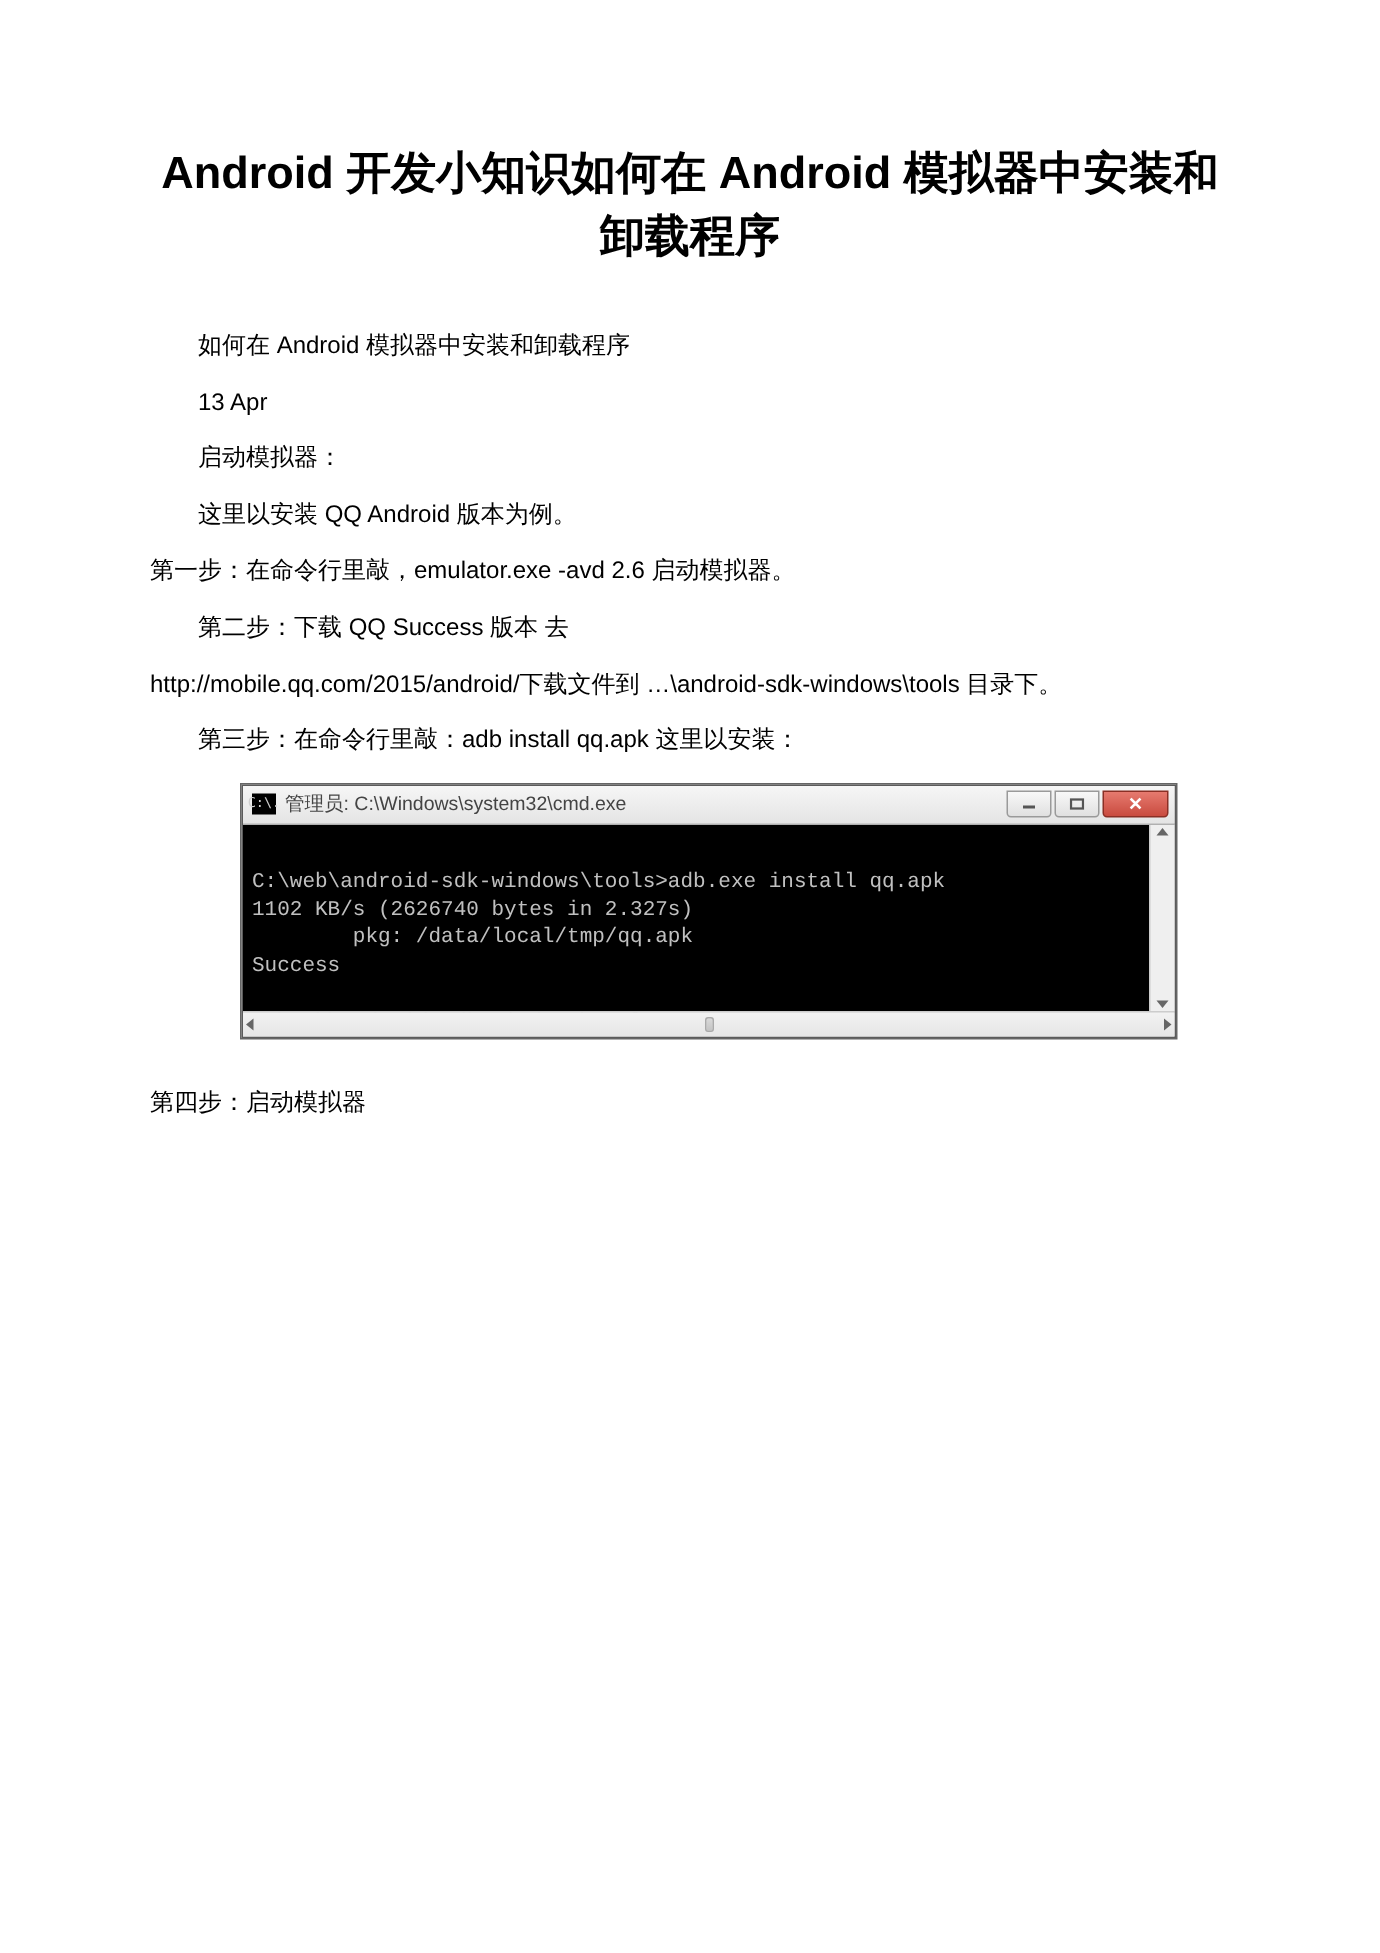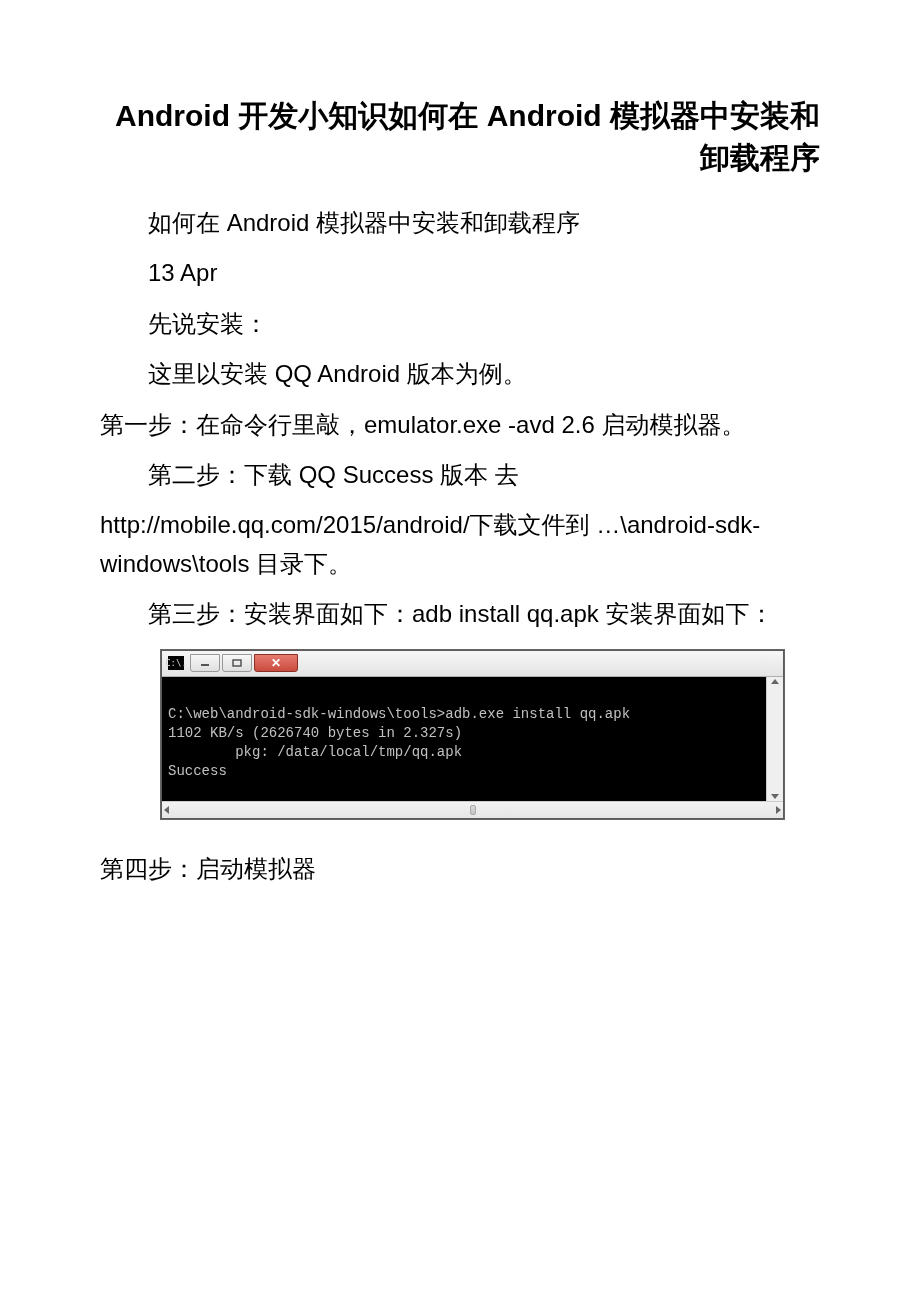"Android 开发小知识如何在 Android 模拟器中安装和卸载程序" h1 { margin-bottom: 25px -> 39px; text-align: right -> center }
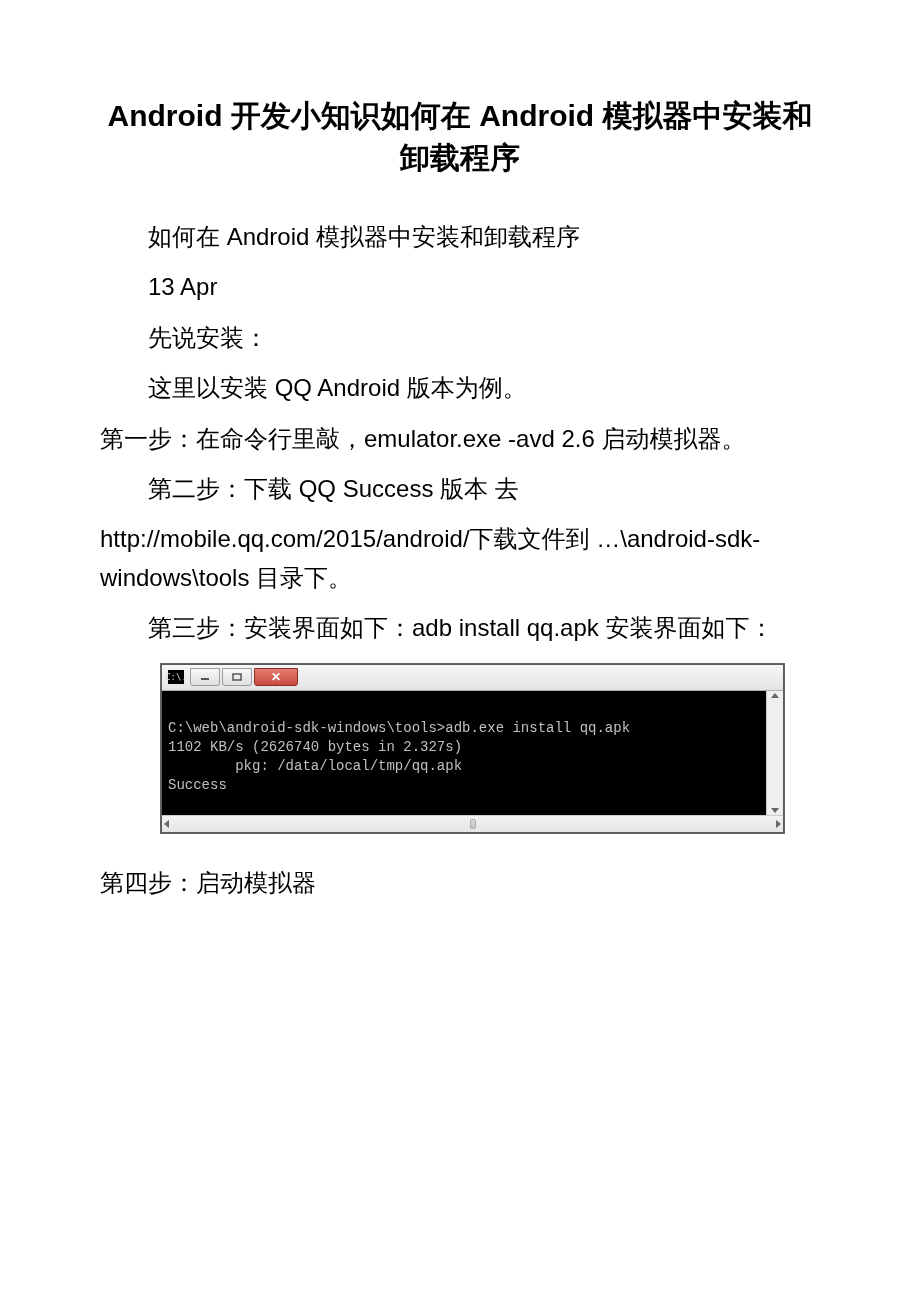"如何在 Android 模拟器中安装和卸载程序" p { font-size: 24px -> 16px }
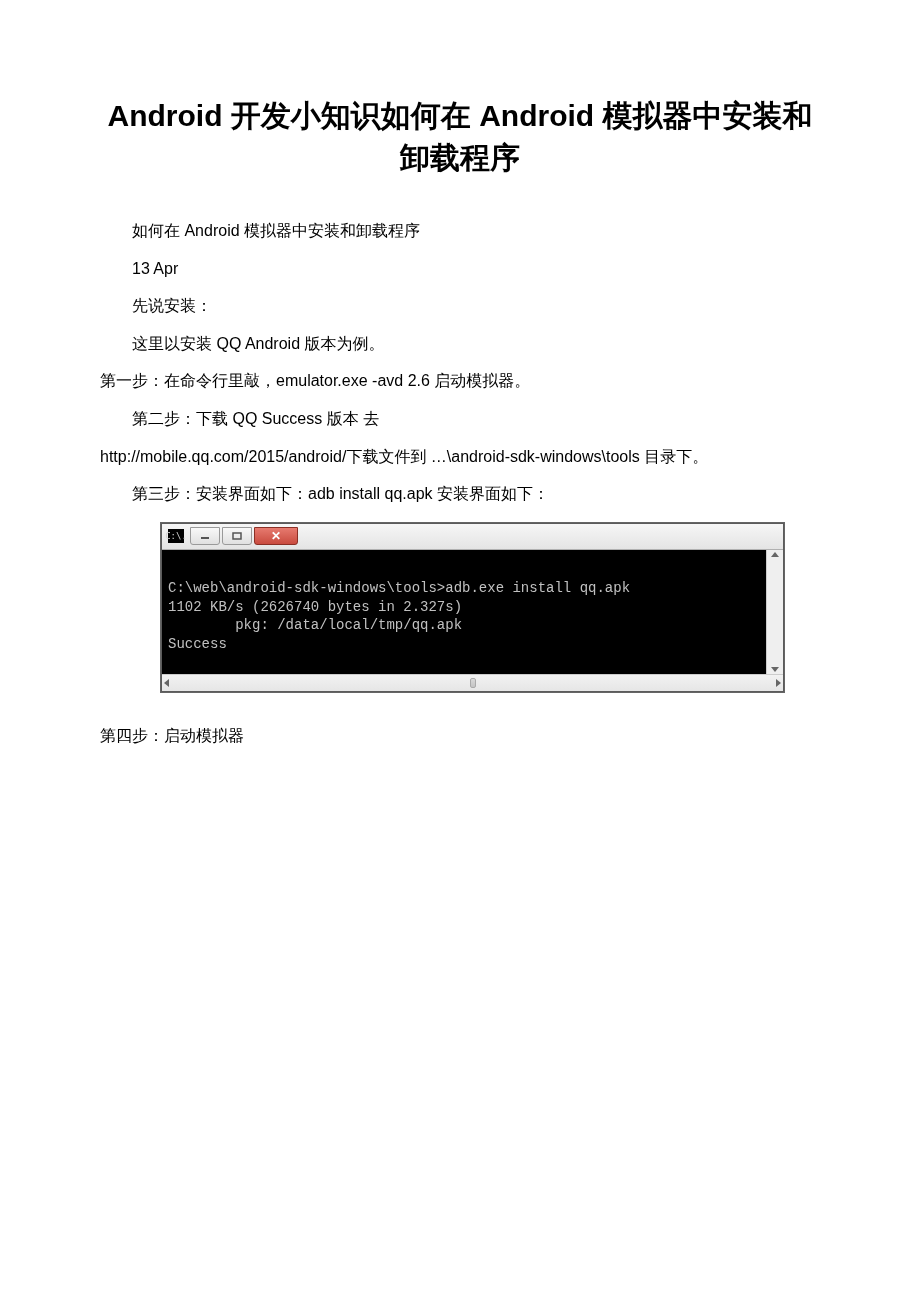"先说安装：" p.indent { text: 先说安装 -> 启动模拟器 }
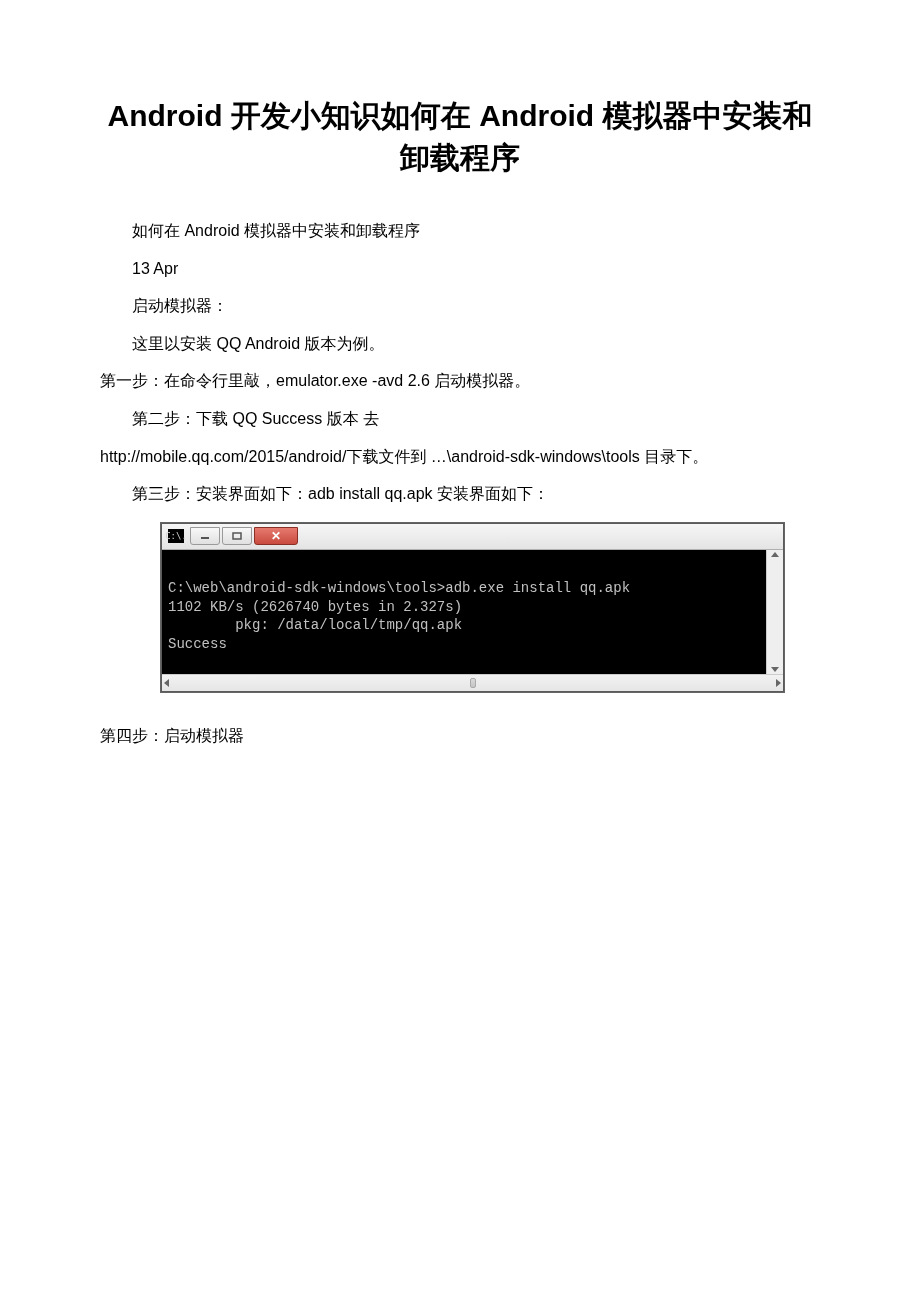"第三步：安装界面如下：adb install qq.apk 安装界面如下：" p.indent { text: 安装界面如下：adb install qq.apk 安装界面如下 -> 在命令行里敲：adb install qq.apk 这里以安装 }
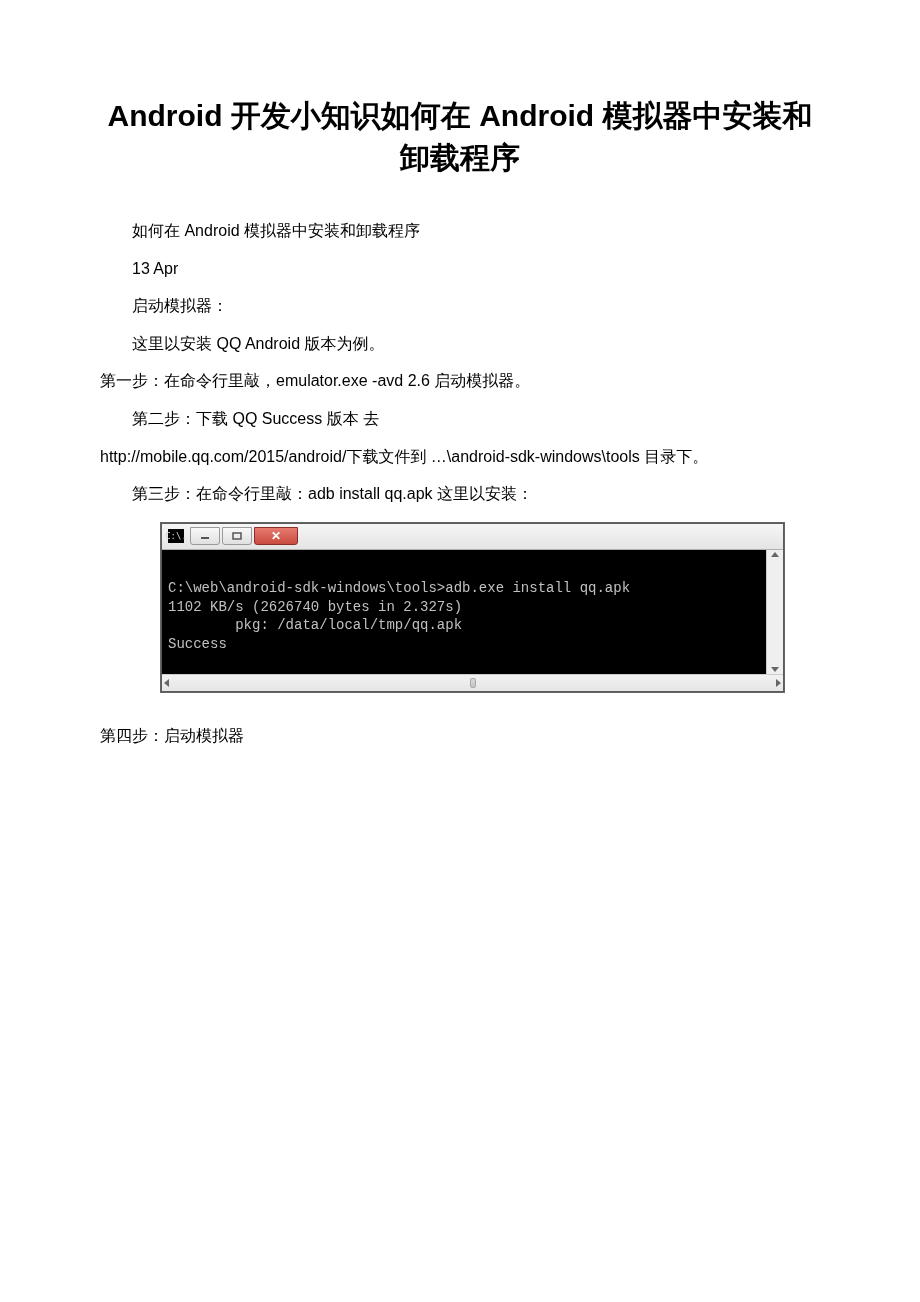"管理员: C:\Windows\system32\cmd.exe" span.titlebar-text { html: none -> <span>管理员: C:\Windows\system32\cmd.exe</span> }
